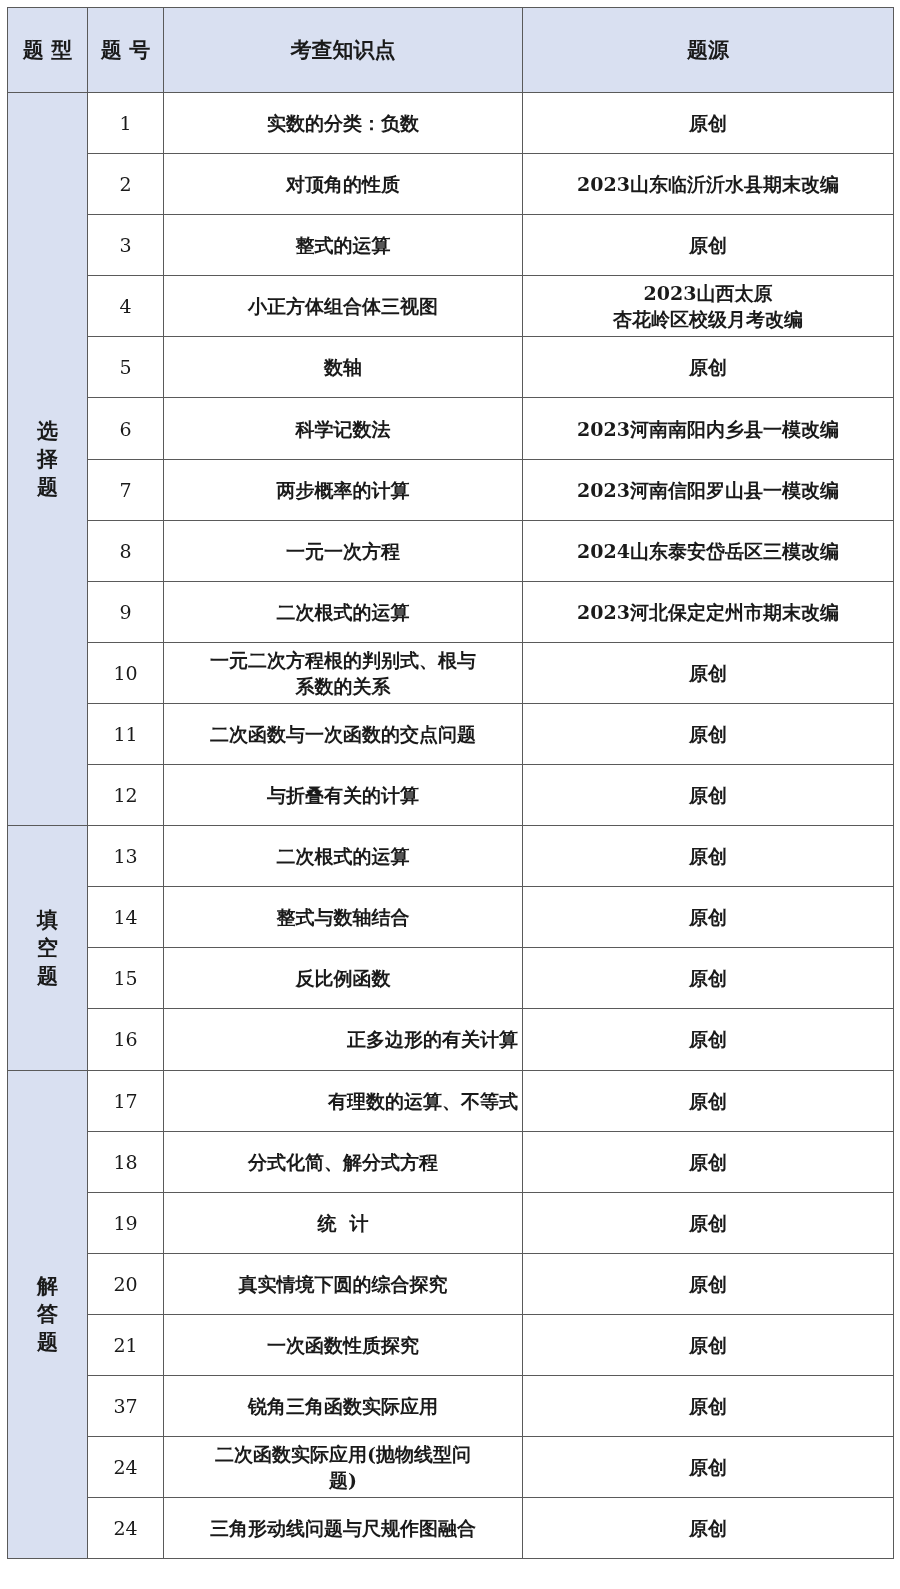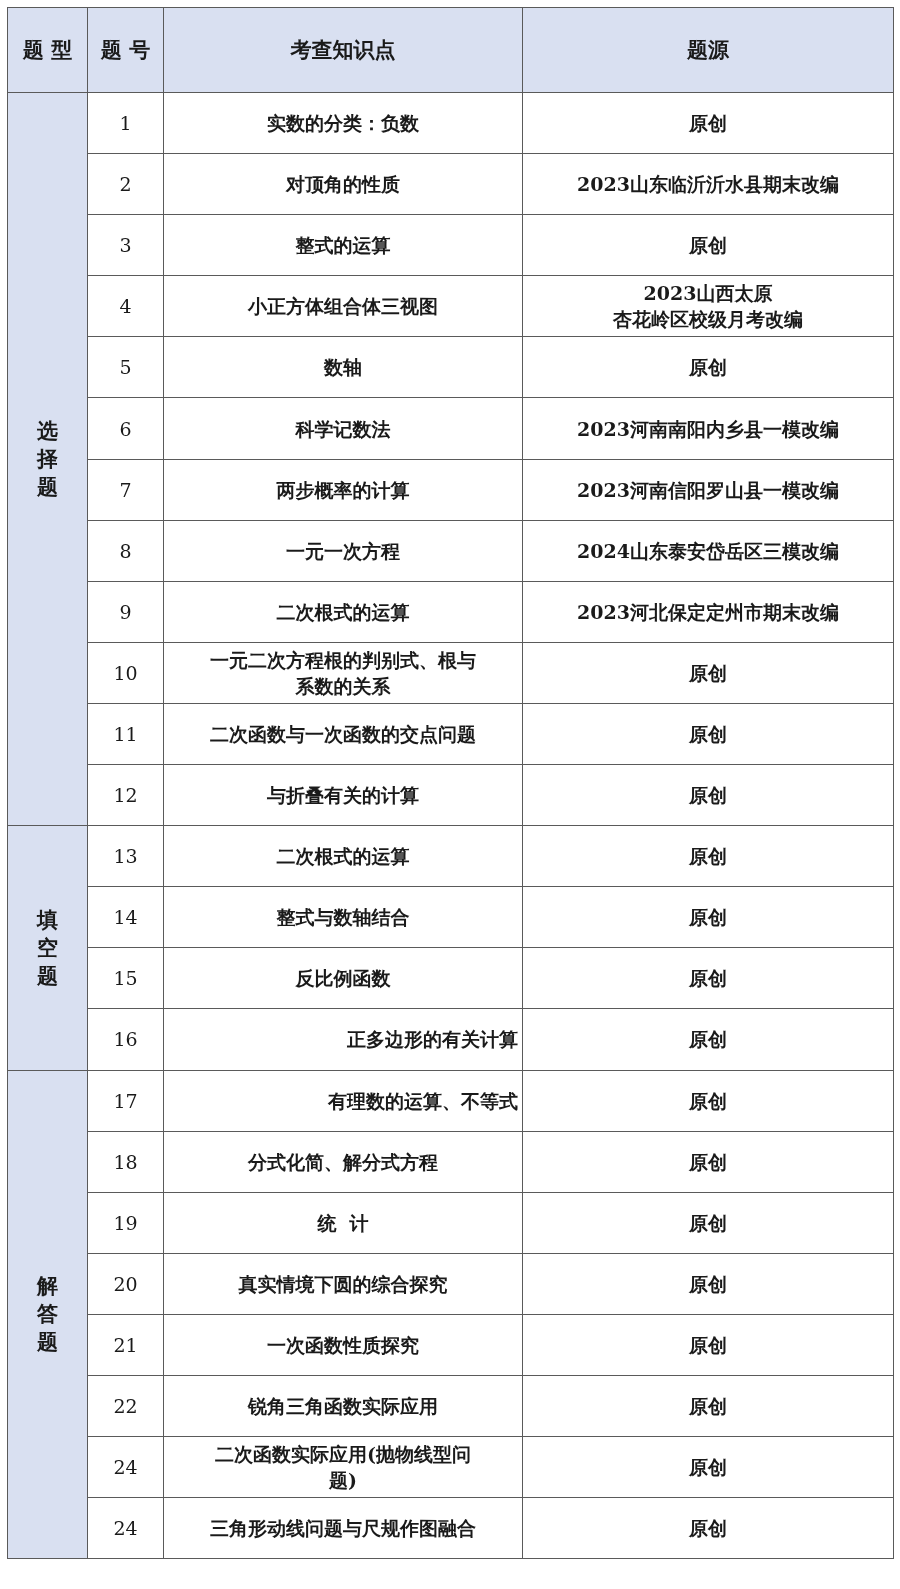"22" td.num { text: 22 -> 37 }
